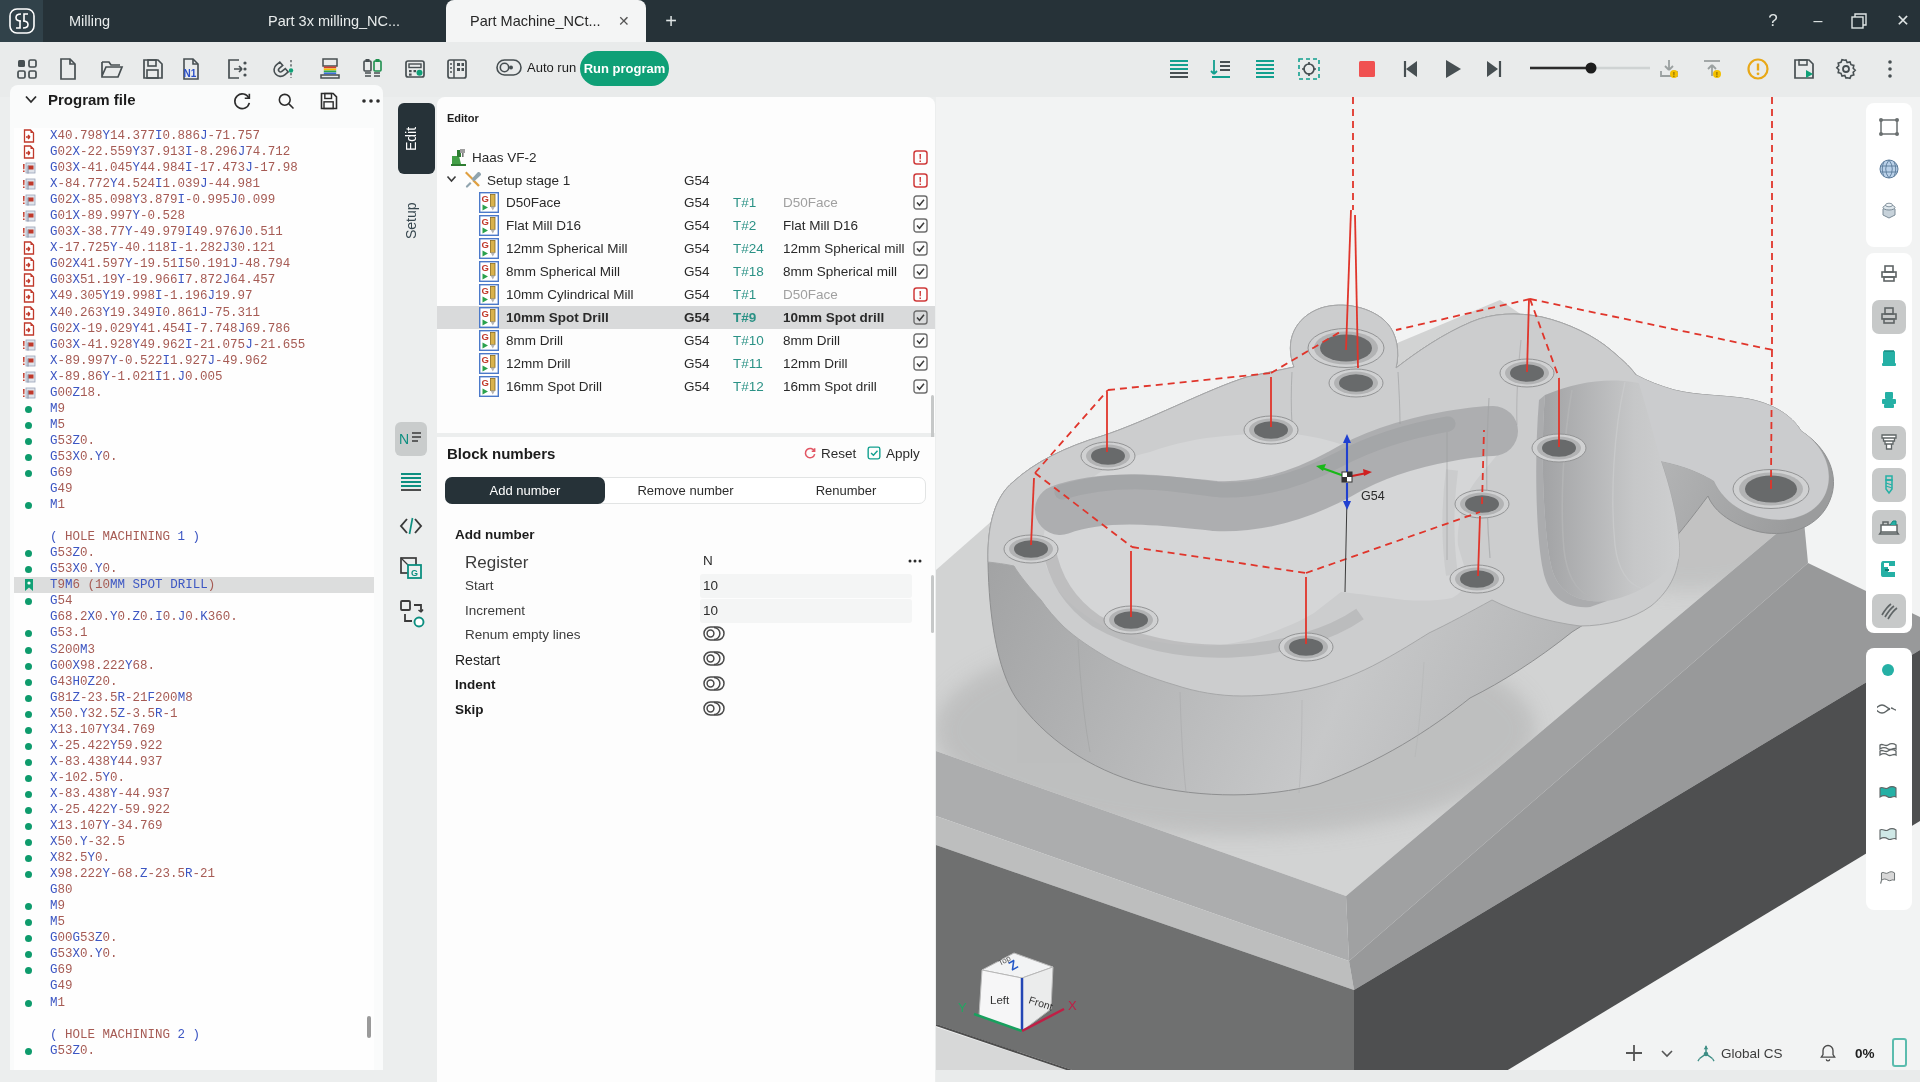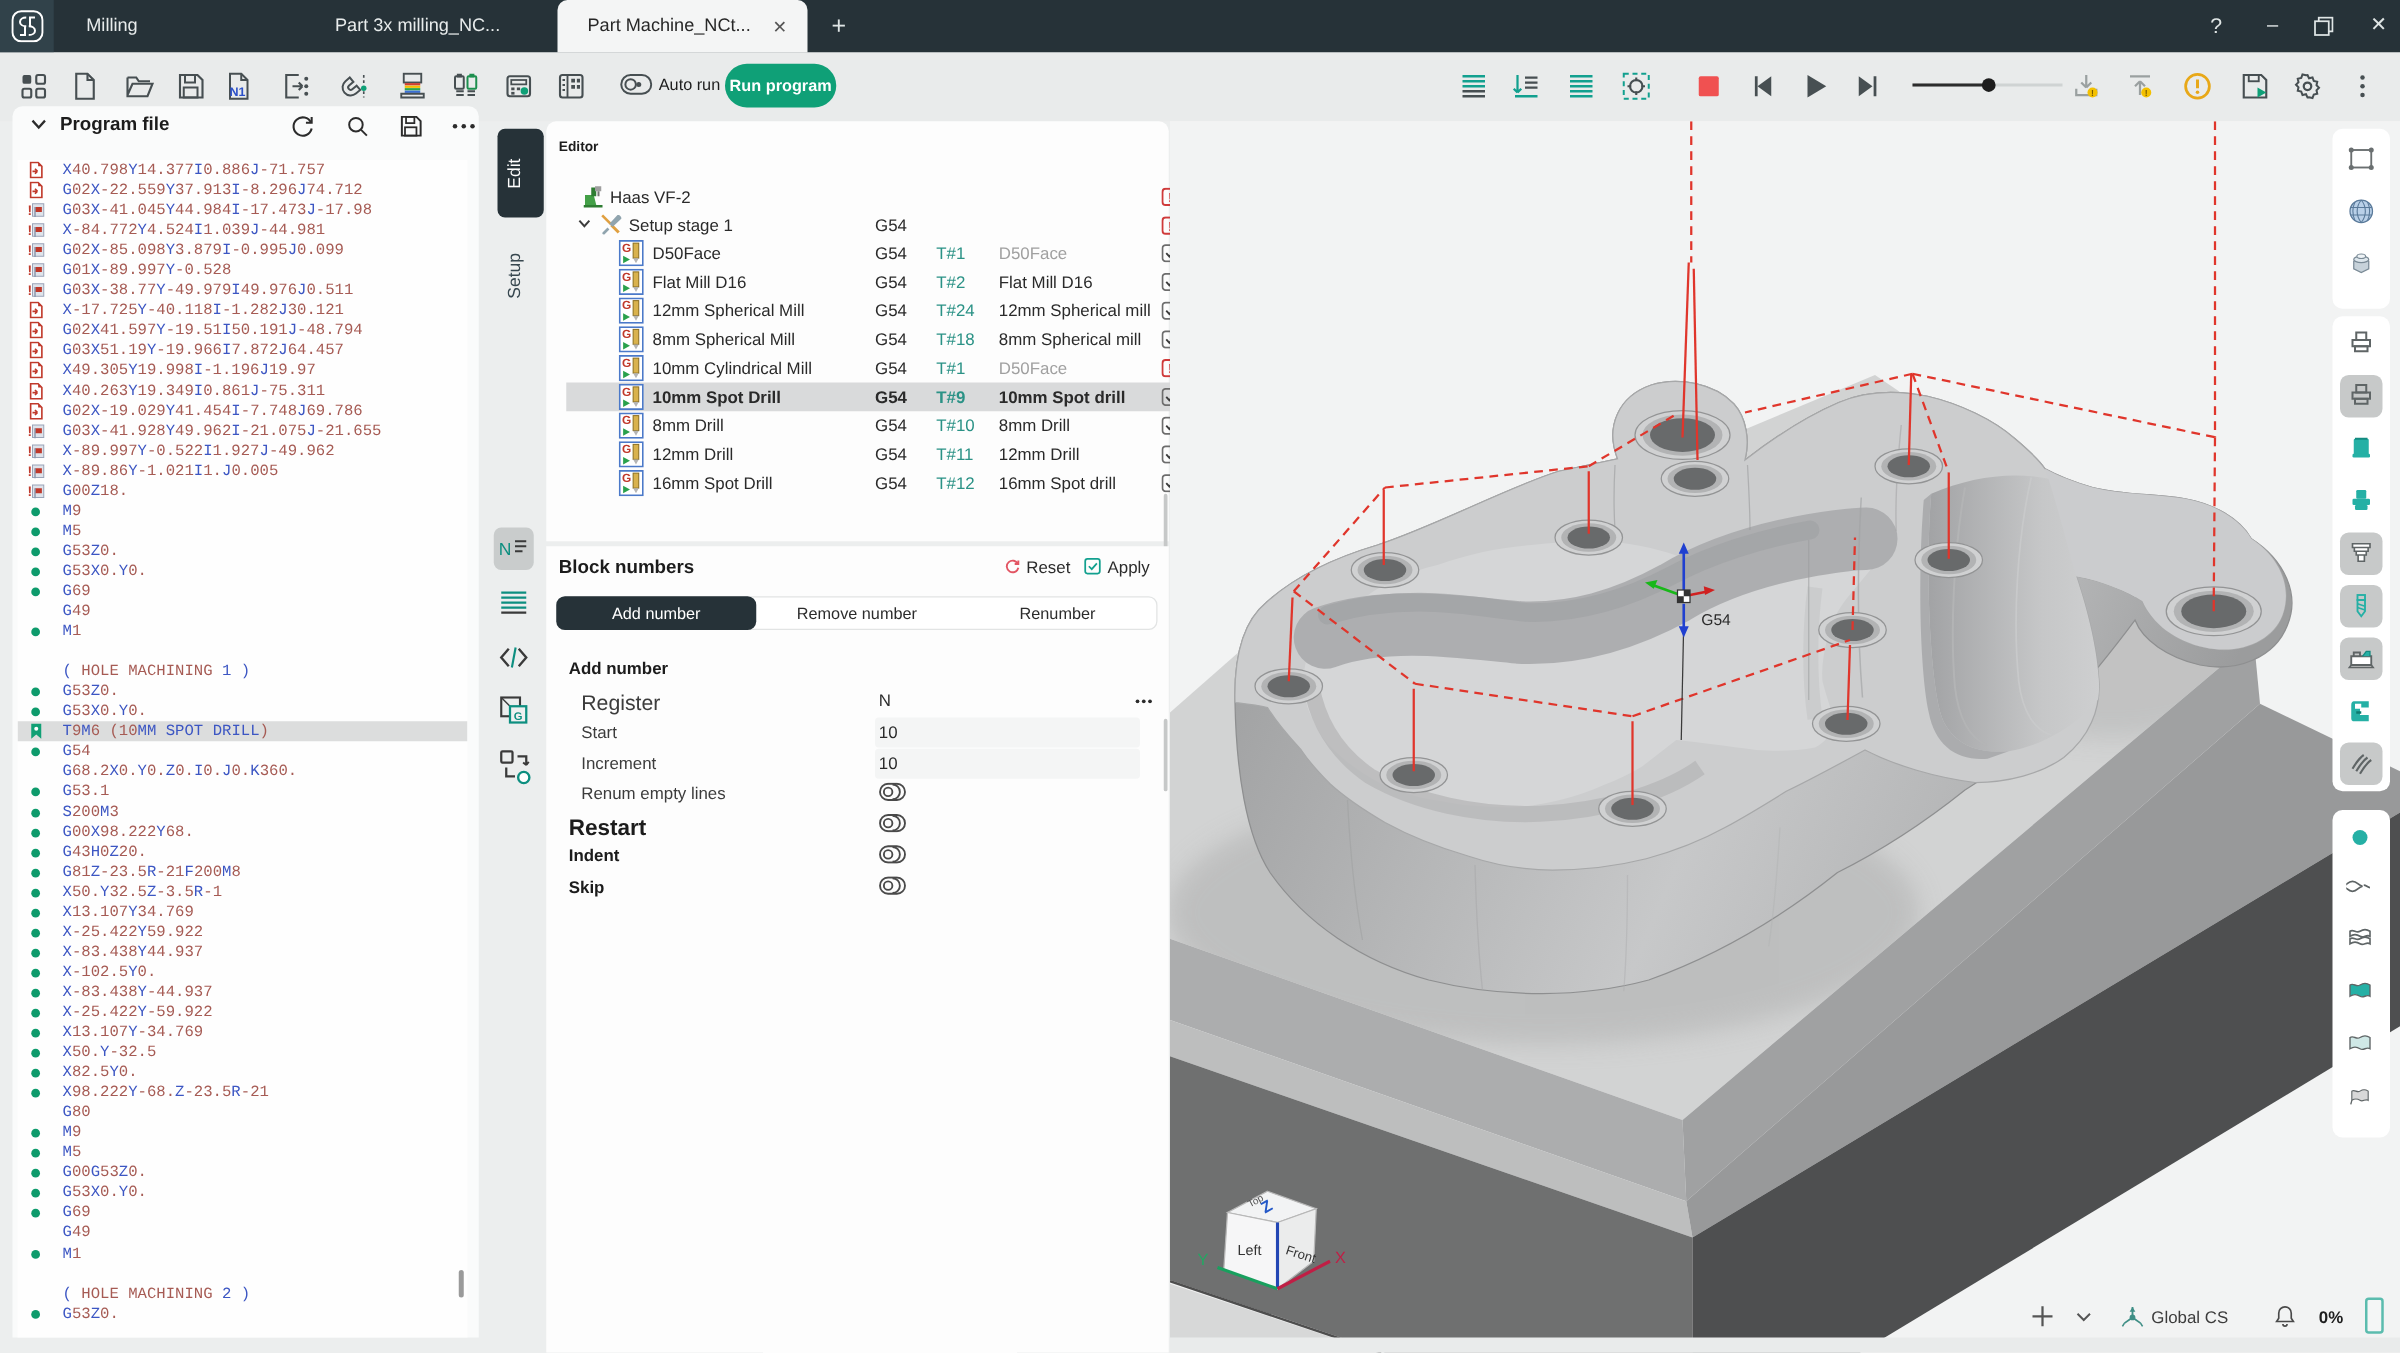"Haas VF-2" .trow { left: 16px -> 0 }
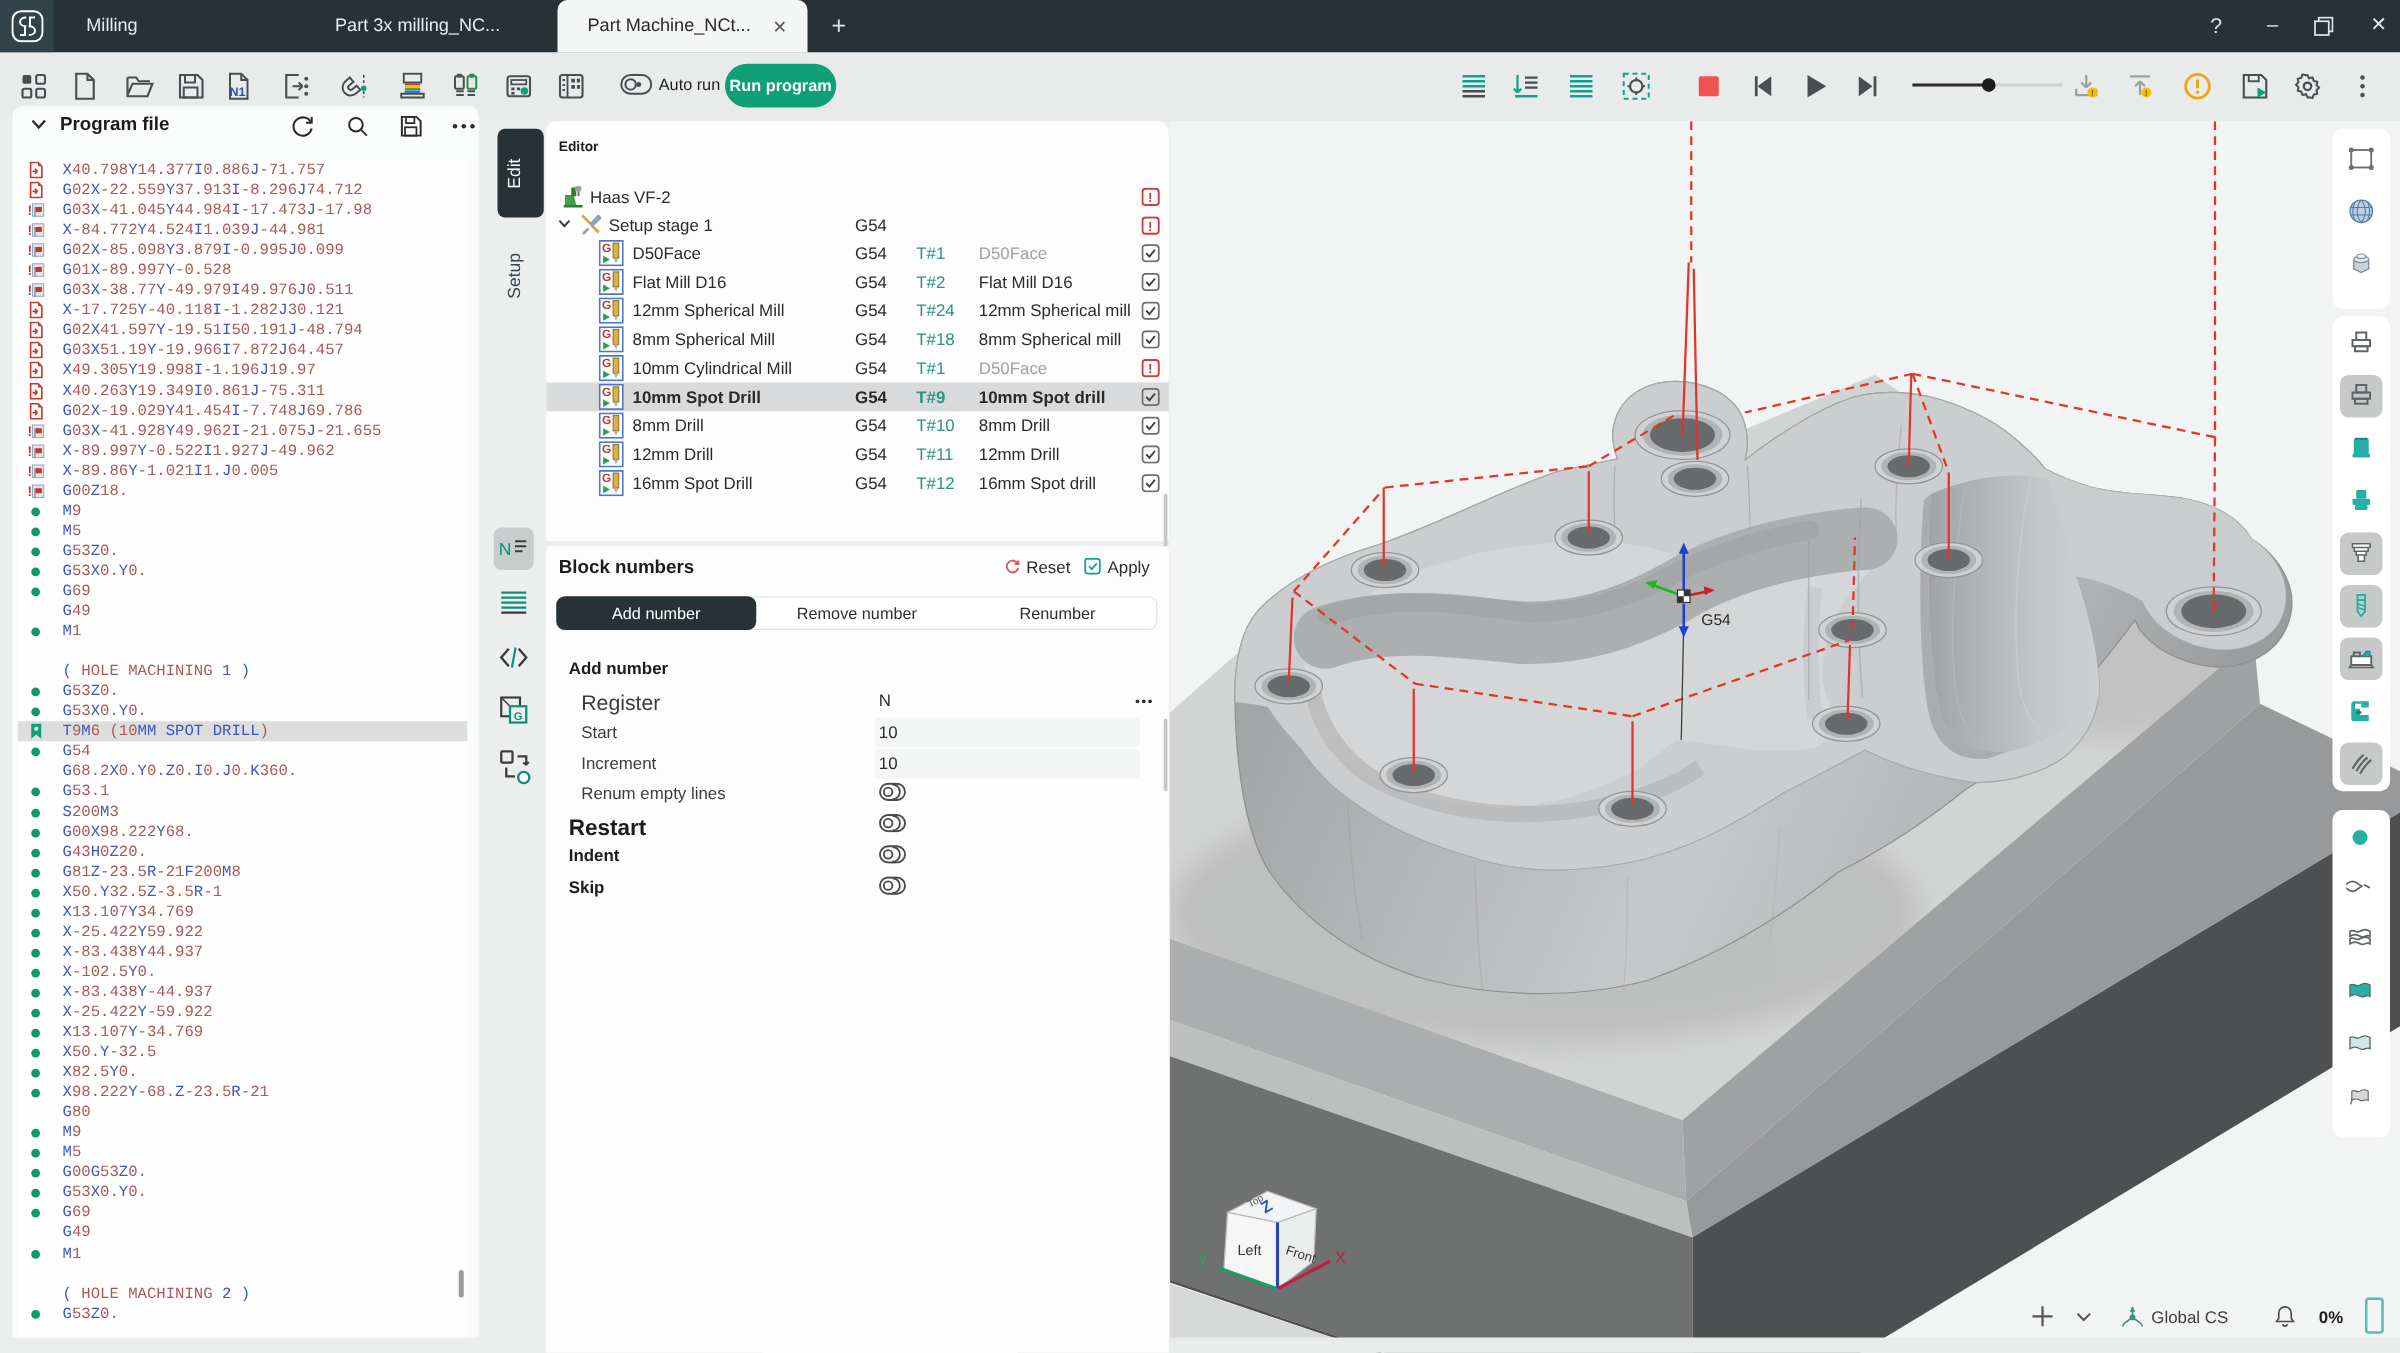"Restart" div { font-size: 18px -> 14px; font-weight: bold -> normal }
